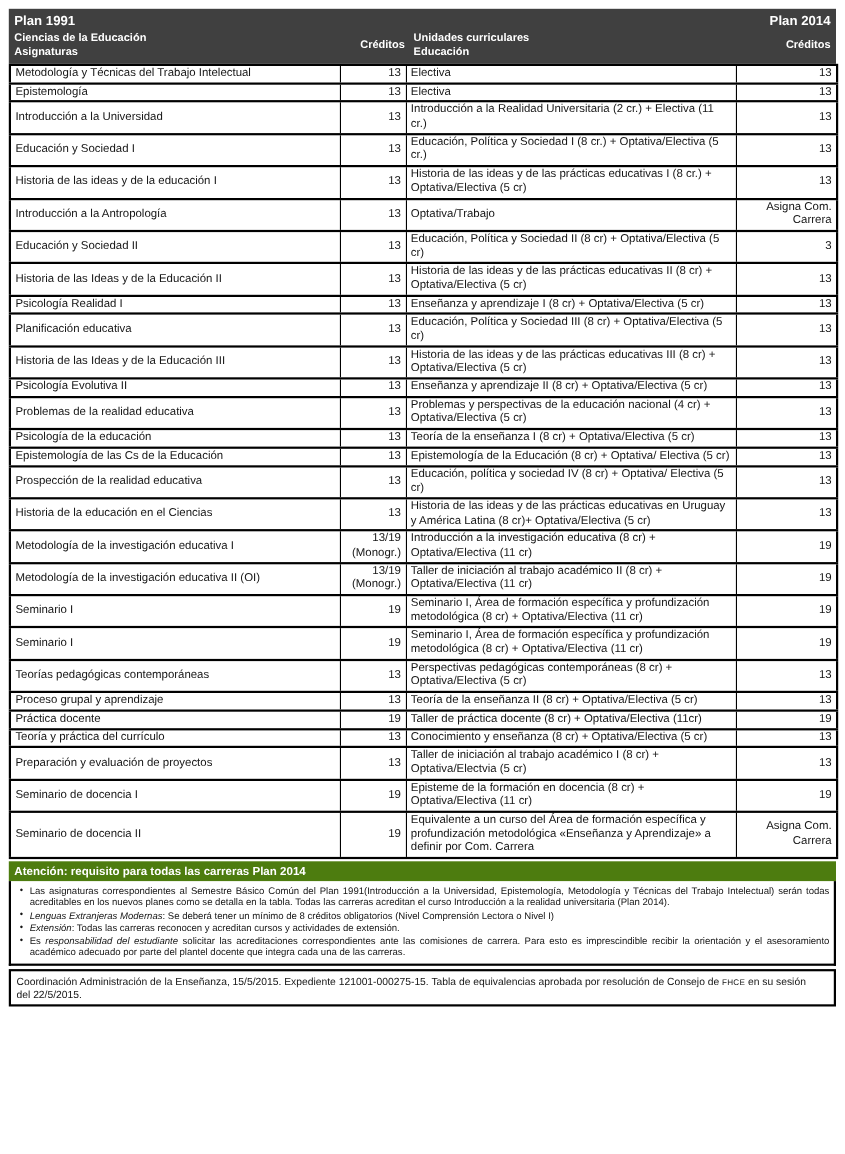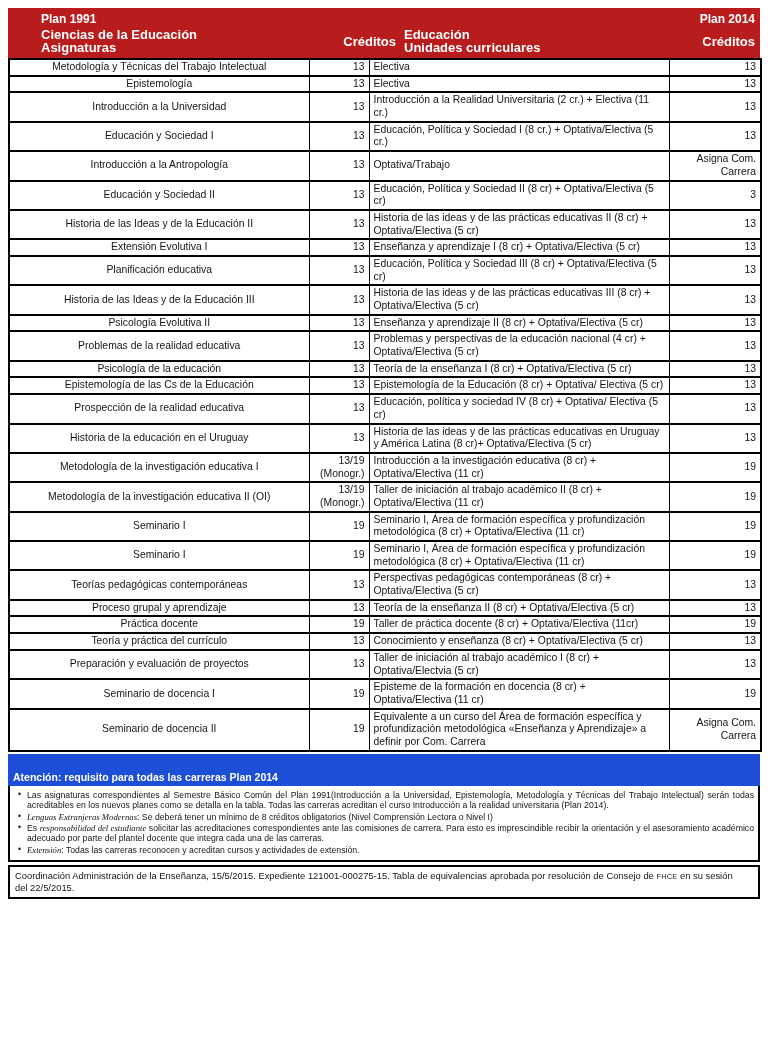"Plan 1991" .black-header { background: #b91c1c -> #404040; padding-left: 28px -> none }
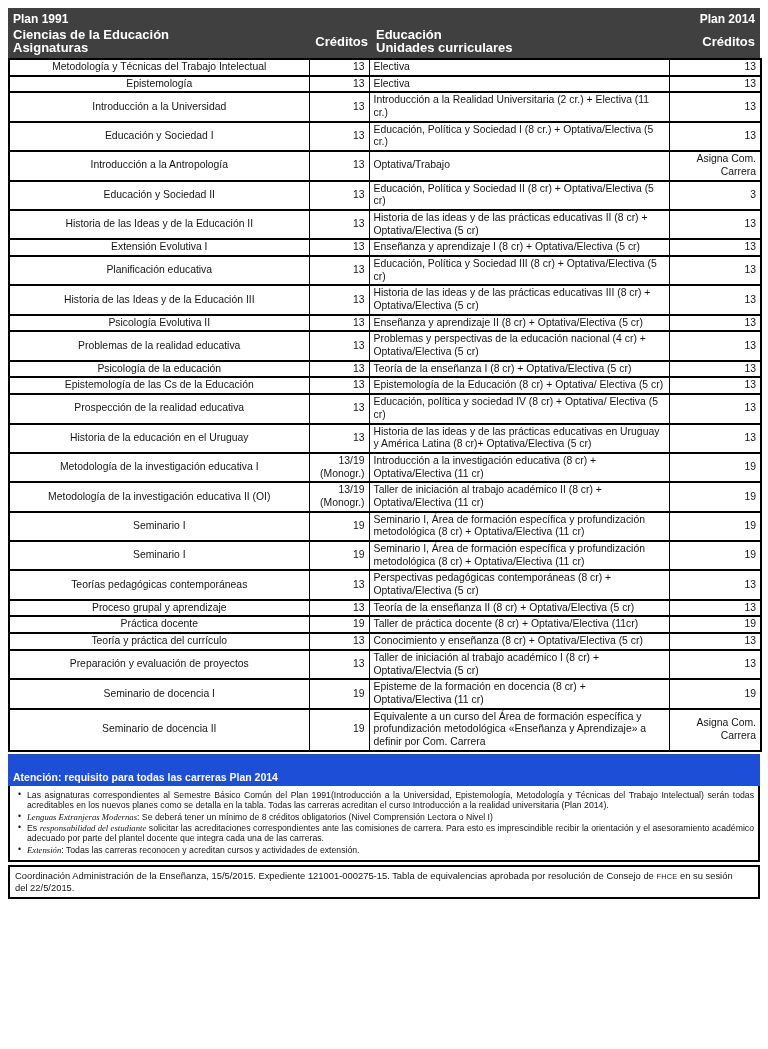"Ciencias de la Educación" .colhead-row { font-size: 13px -> 10px }
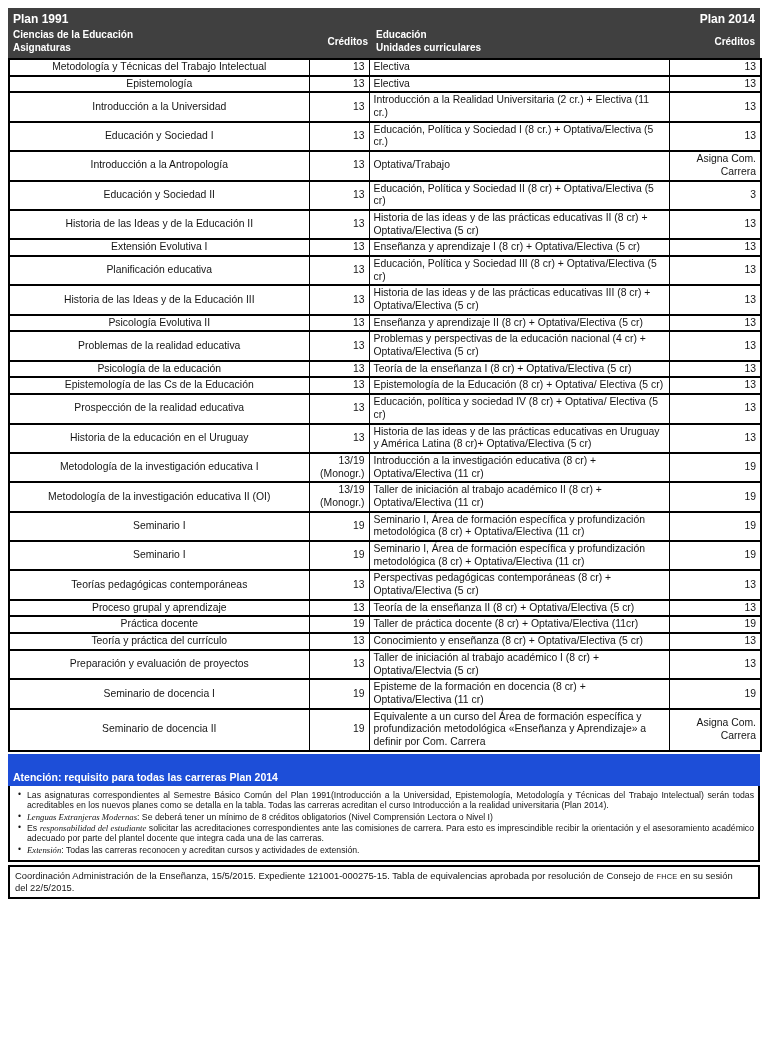"Educación" div { order: before "Unidades curriculares" -> after "Unidades curriculares" }
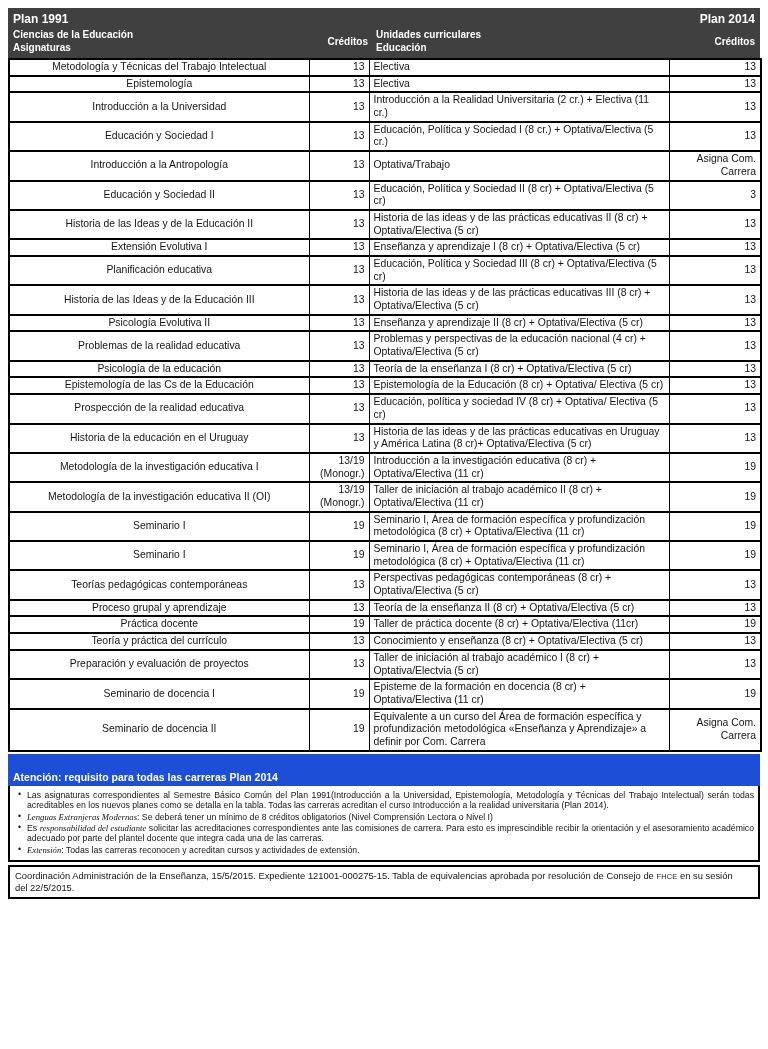"Metodología y Técnicas del Trabajo" td.c-asig { text-align: center -> left }
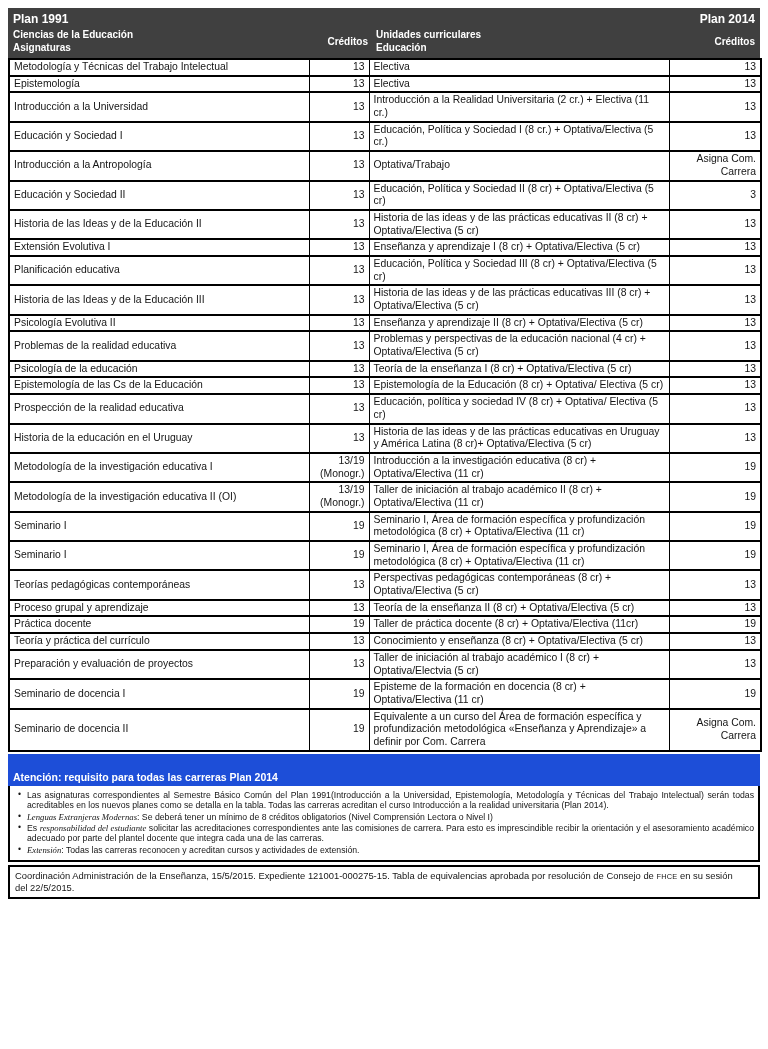"Historia de las ideas y de la educación I" tr { html: none -> <tr> <td>Historia de las ideas y de la educación I</td> <td> <span>13</span> <span></span> </td> <td>Historia de las ideas y de las prácticas educativas I (8 cr.) + Optativa/Electiva (5 cr)</td> <td>13</td> </tr> }
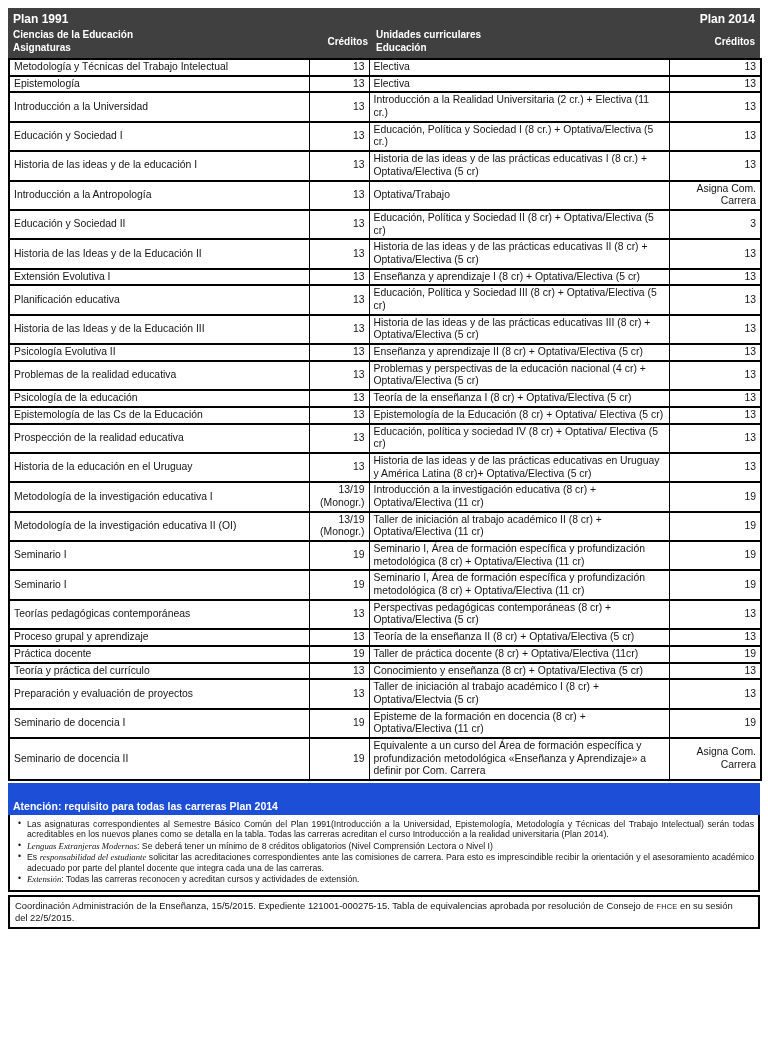"Extensión Evolutiva I" td.c-asig { text: Extensión Evolutiva -> Psicología Realidad }
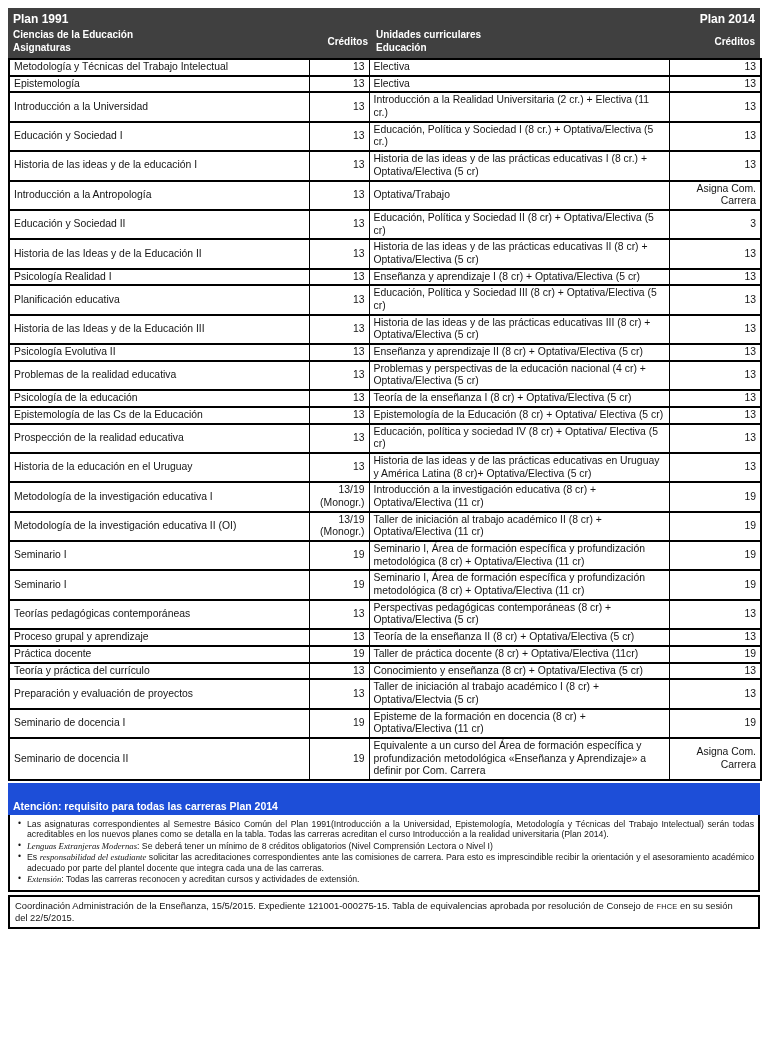"Historia de la educación en" td.c-asig { text: Uruguay -> Ciencias }
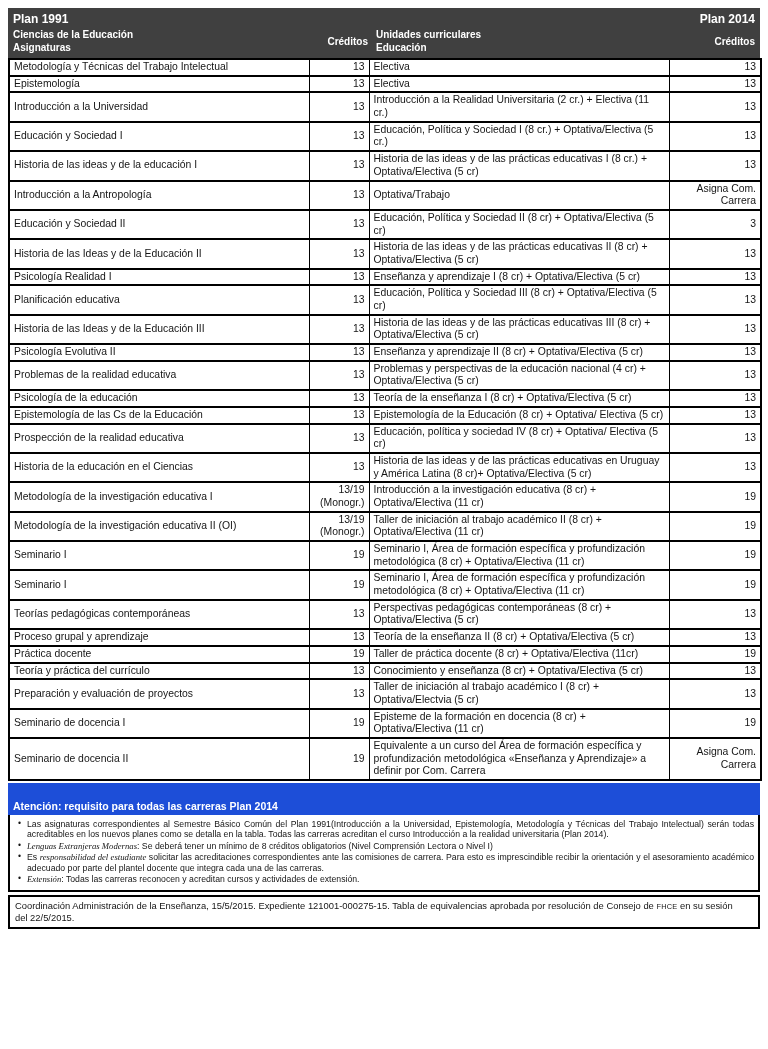"Atención: requisito para todas las" .attention-bar { background: #1d4ed8 -> #4d7c0f; padding: 17px 5px 3px 5px -> 3px 5px 3px 5px }
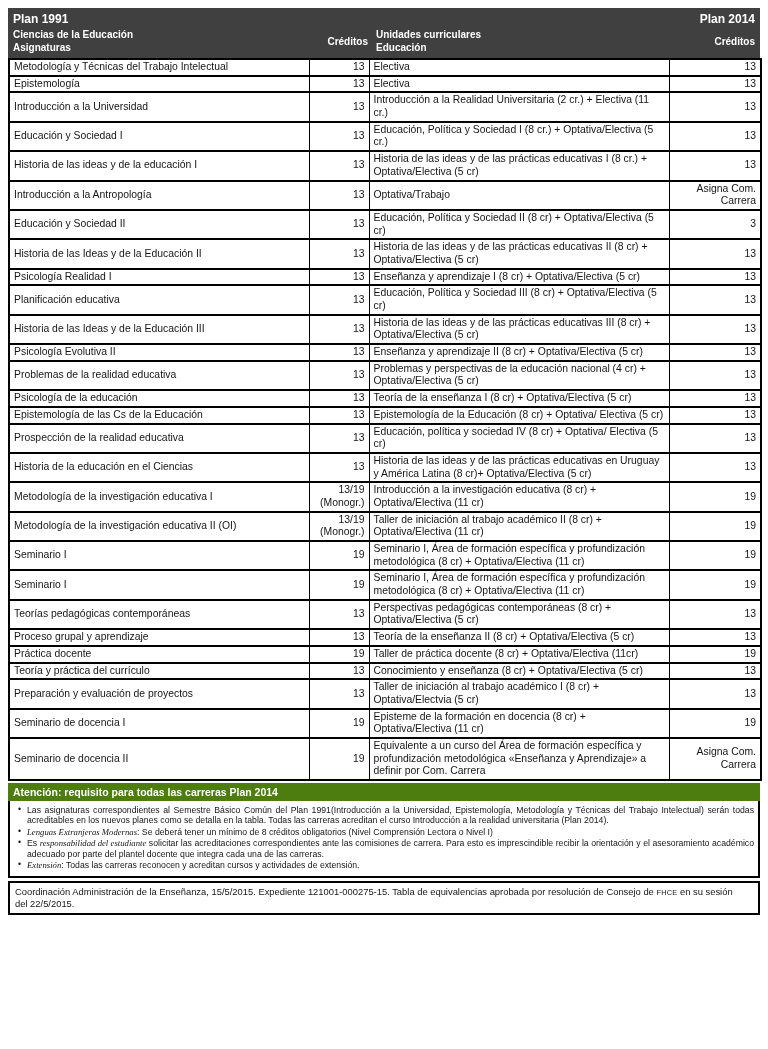"Lenguas Extranjeras Modernas" .it { font-family: Liberation Serif, serif -> none }
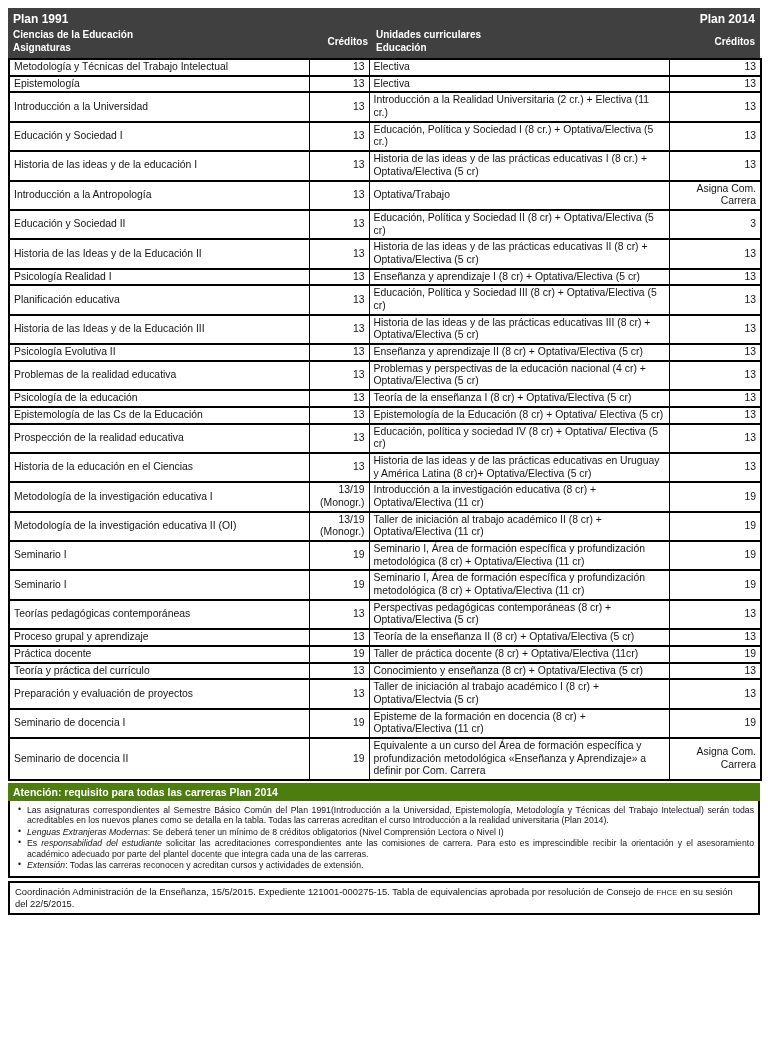"Es responsabilidad del estudiante" li { order: before "Extensión: Todas las carreras reconocen" -> after "Extensión: Todas las carreras reconocen" }
